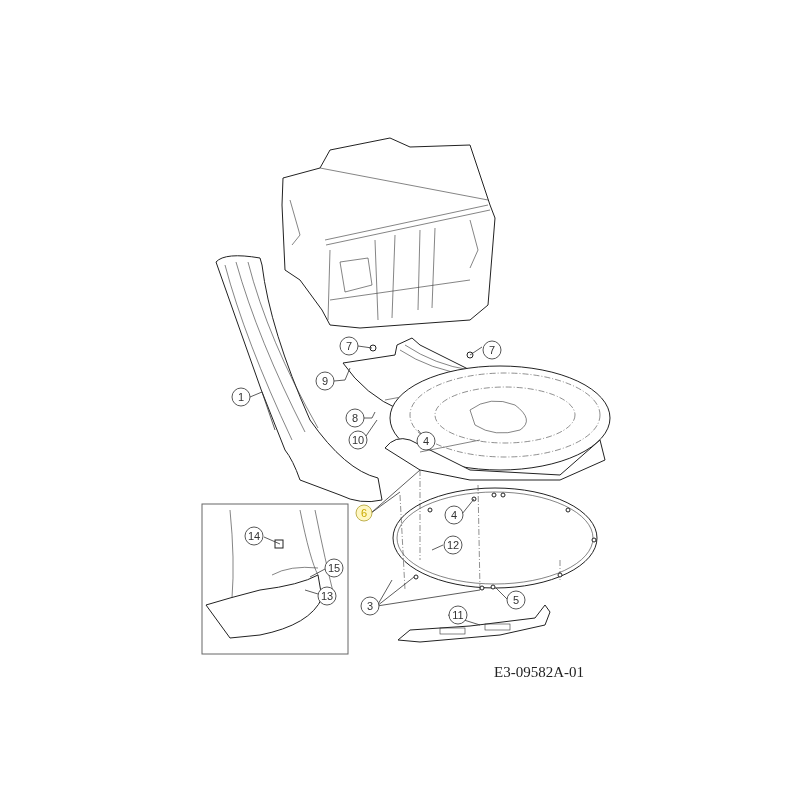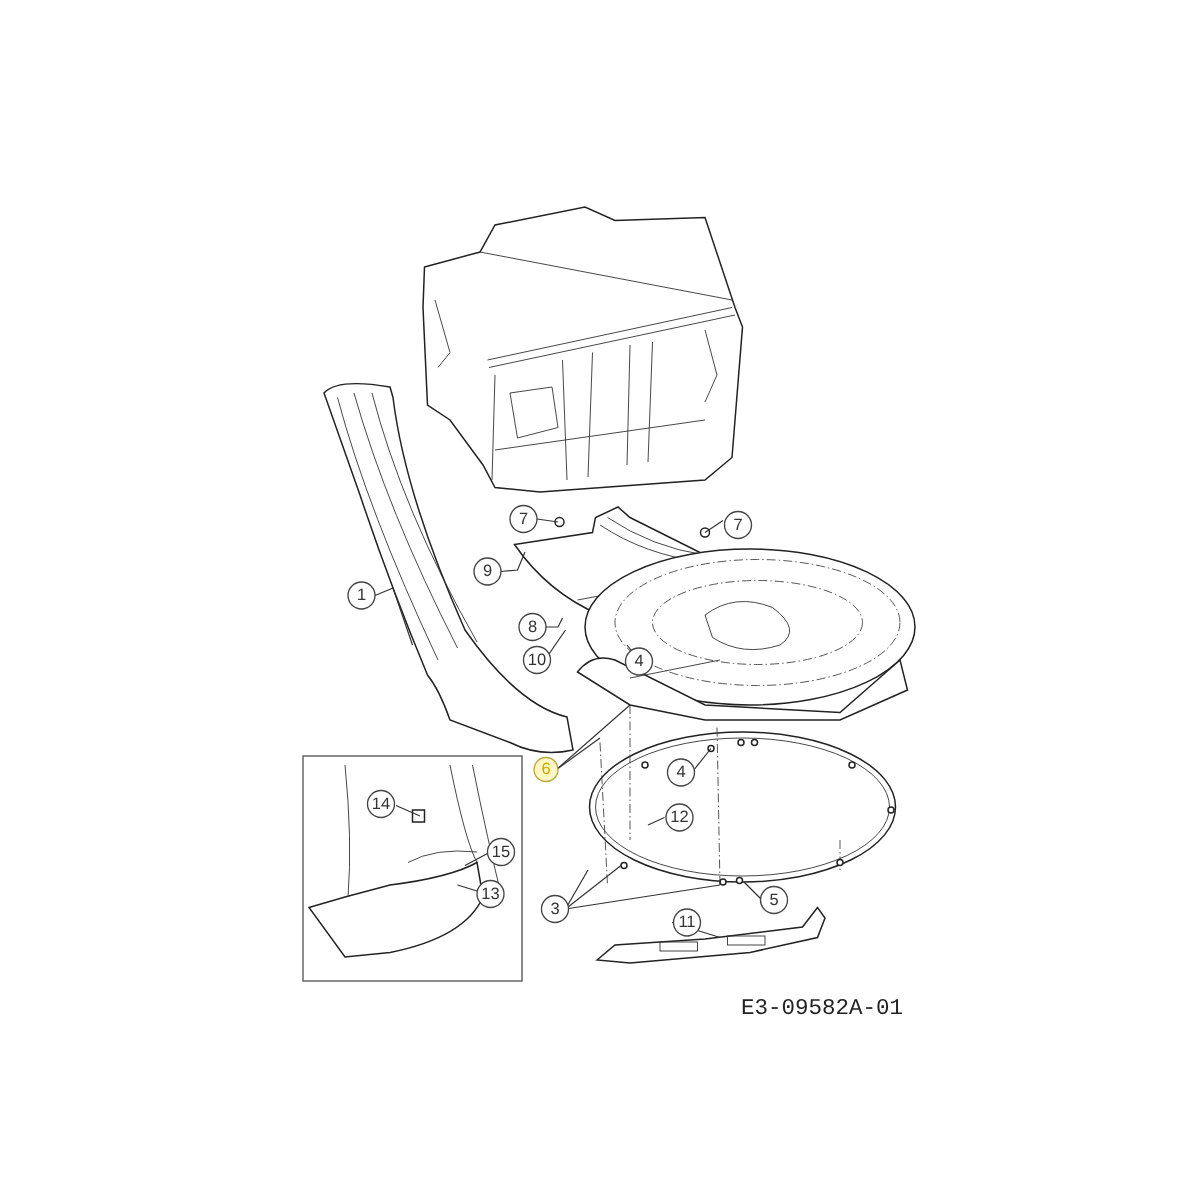"E3-09582A-01" .code-label { font-family: Liberation Mono, monospace -> Liberation Serif, serif }
